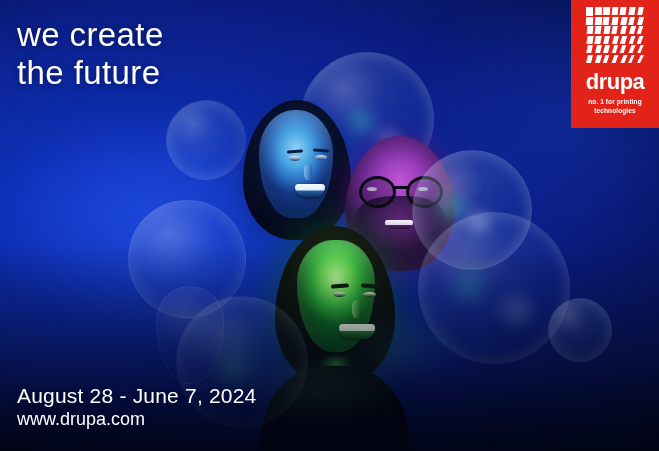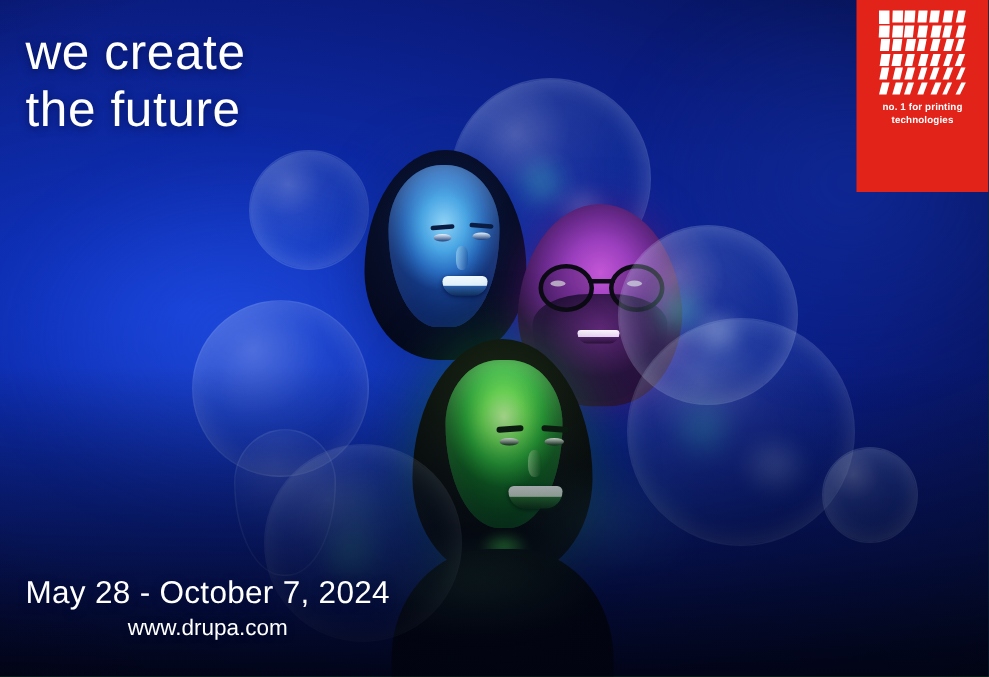"drupa" div.logo-word { html: none -> <div>drupa</div> }
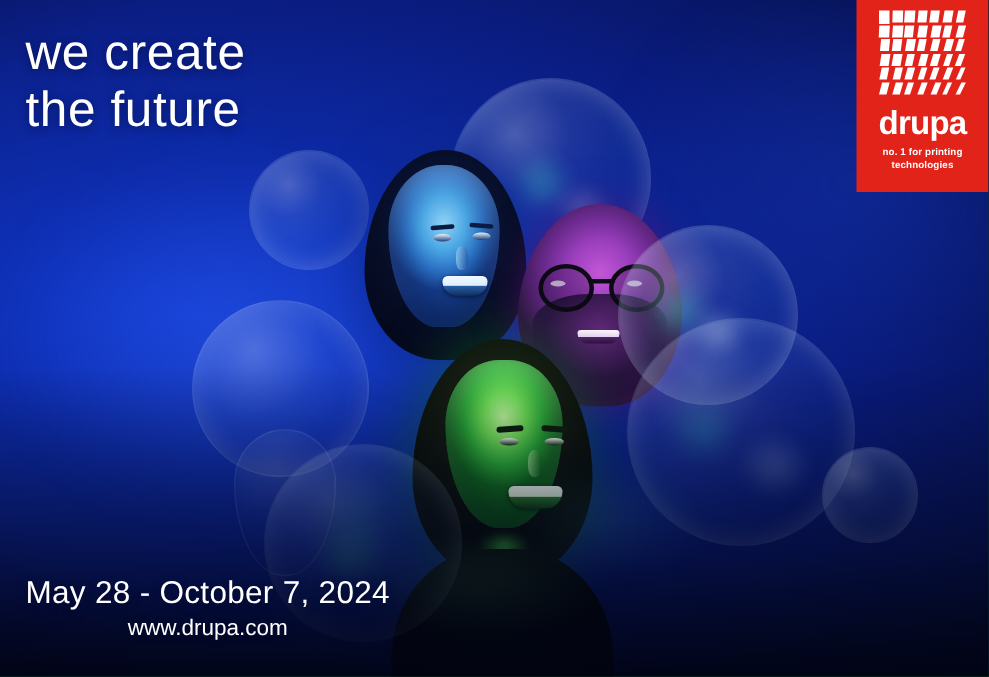"May 28 - October 7," div.dates { text: May 28 - October -> August 28 - June }
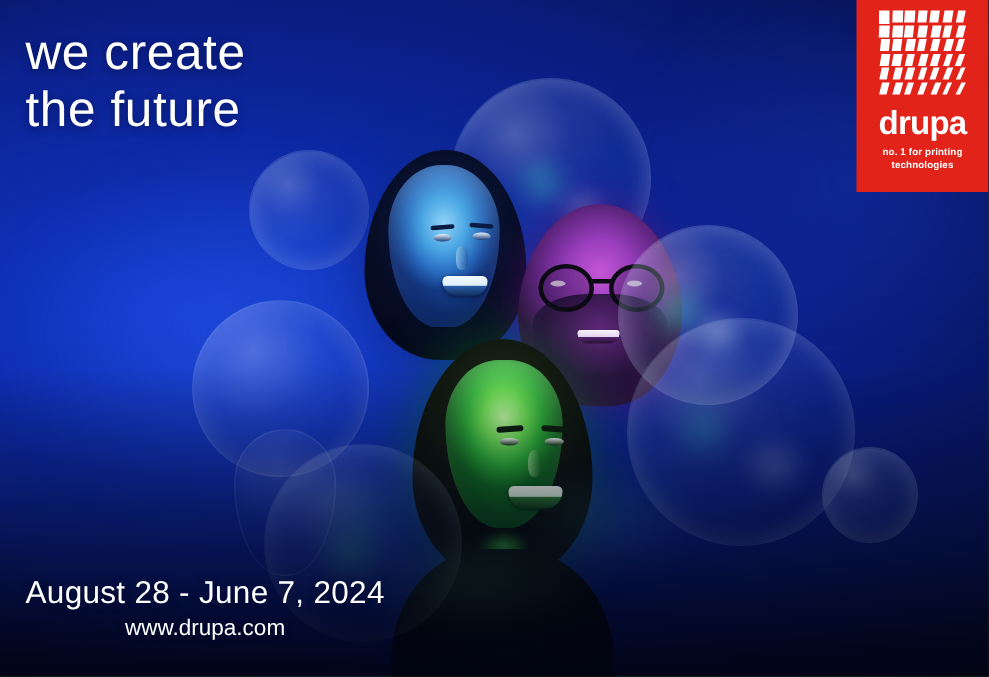"www.drupa.com" .info .url { font-size: 15px -> 18px; text-align: center -> none }
